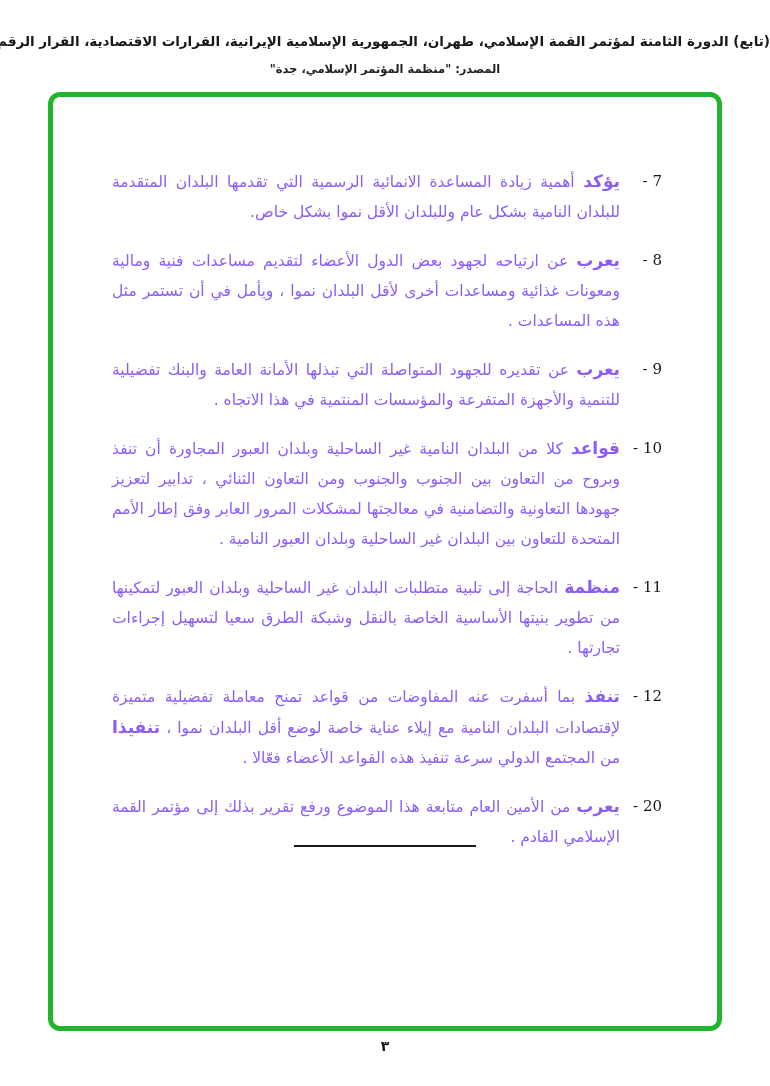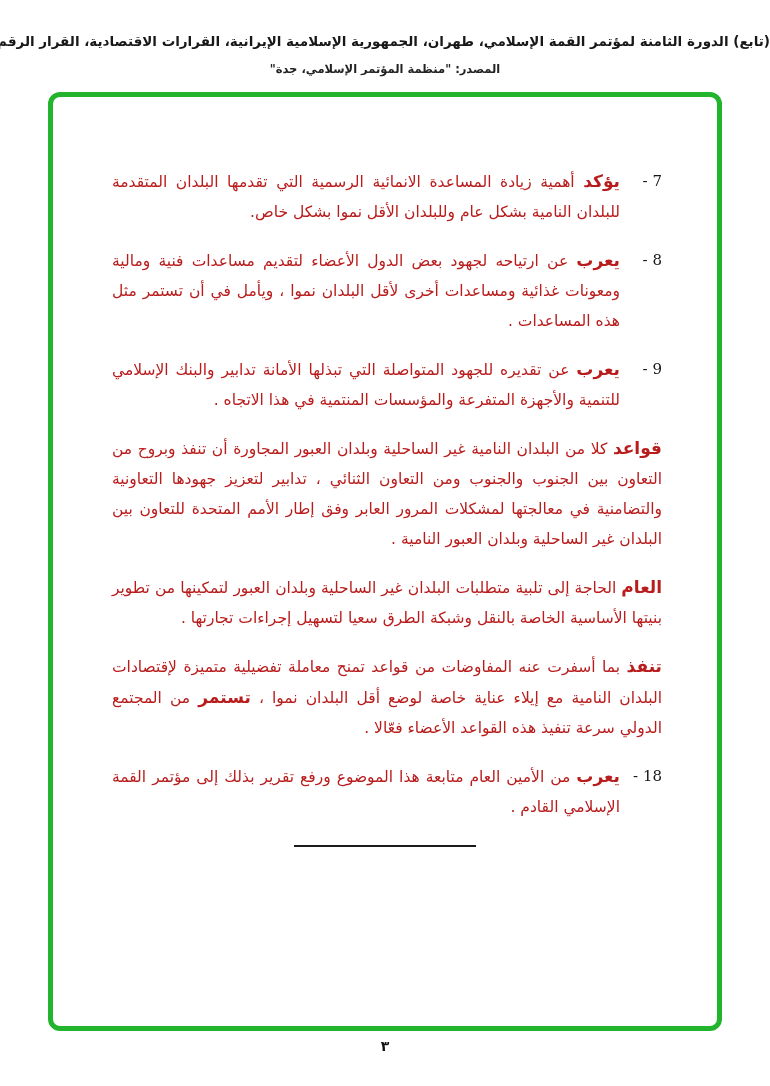"يؤكد أهمية زيادة المساعدة الانمائية" .clause-text { color: #b91c1c -> #8b5cf6 }
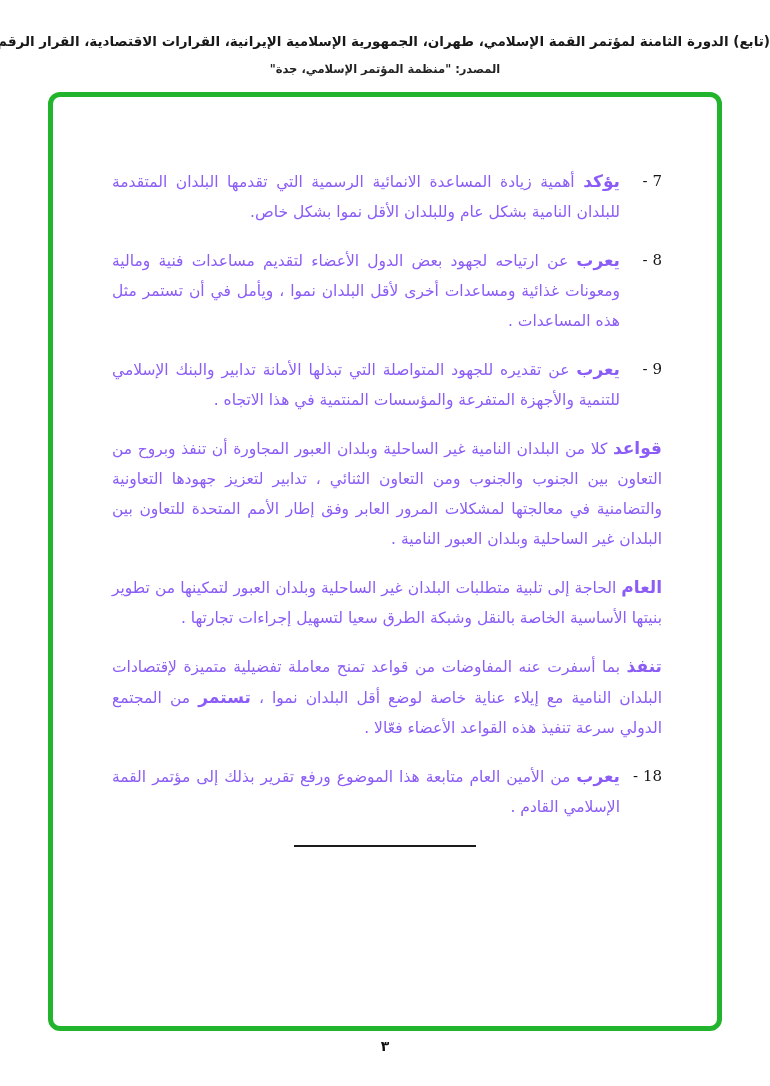"عن تقديره للجهود المتواصلة التي" span { text: تدابير والبنك الإسلامي -> العامة والبنك تفضيلية }
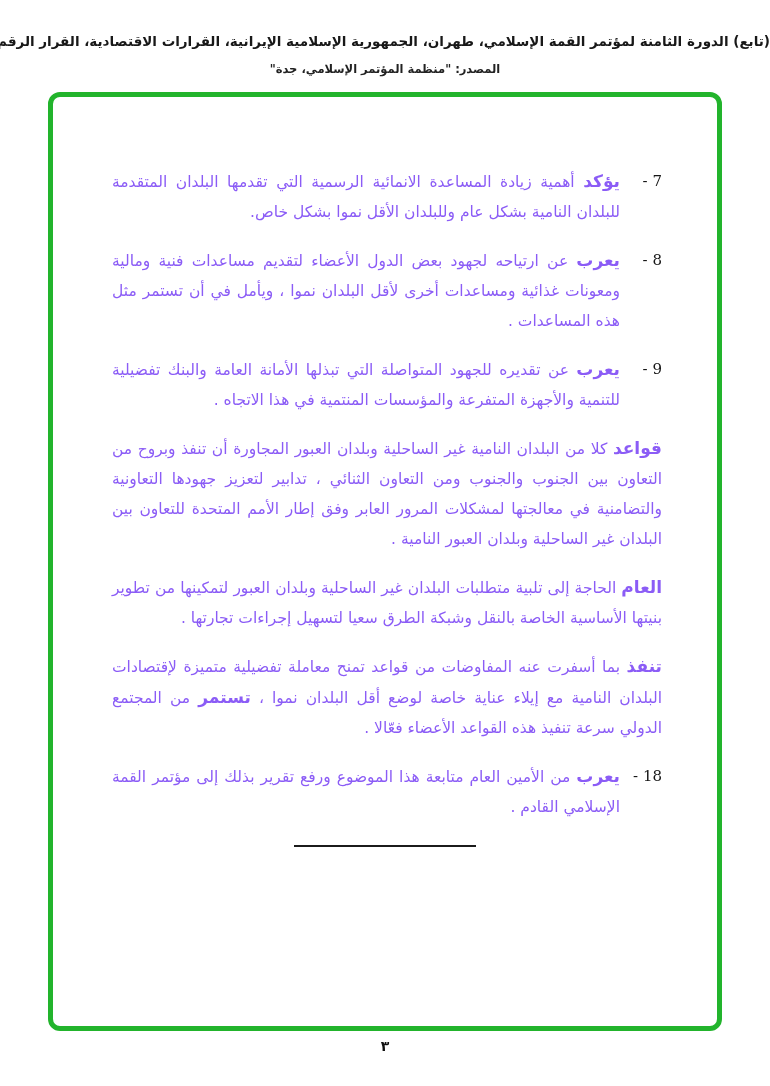"10 -" span.clause-number { html: none -> <span>10 -</span> }
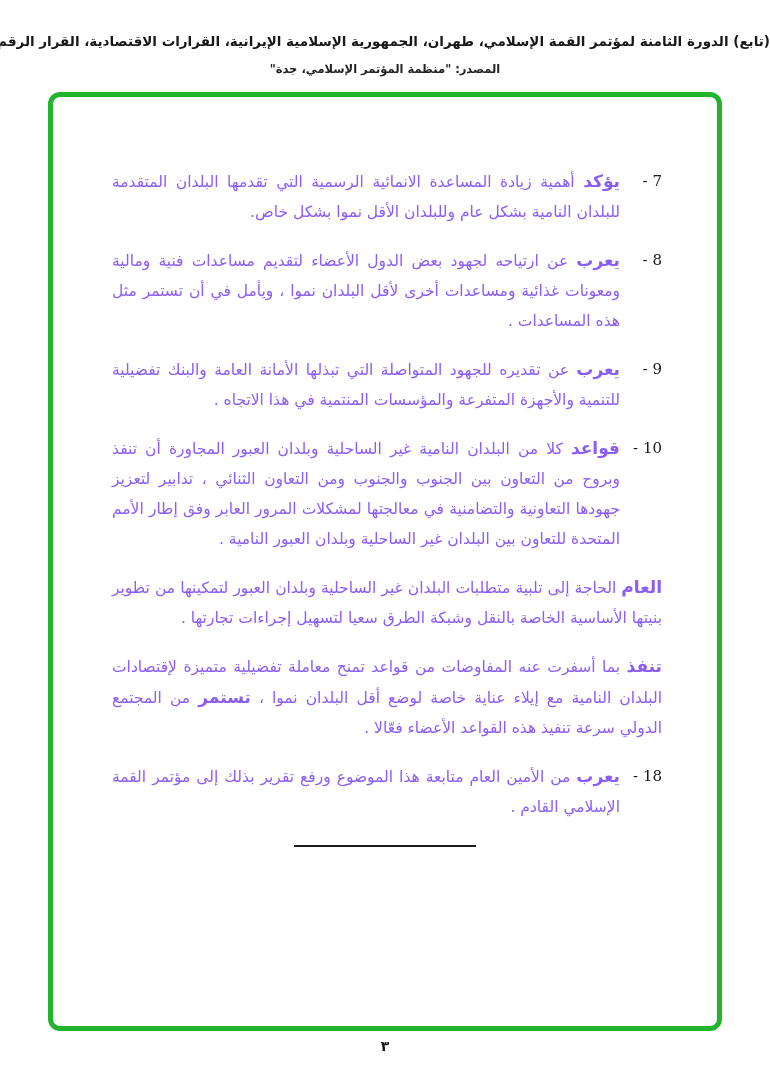"العام" span.lead-word { text: العام -> منظمة }
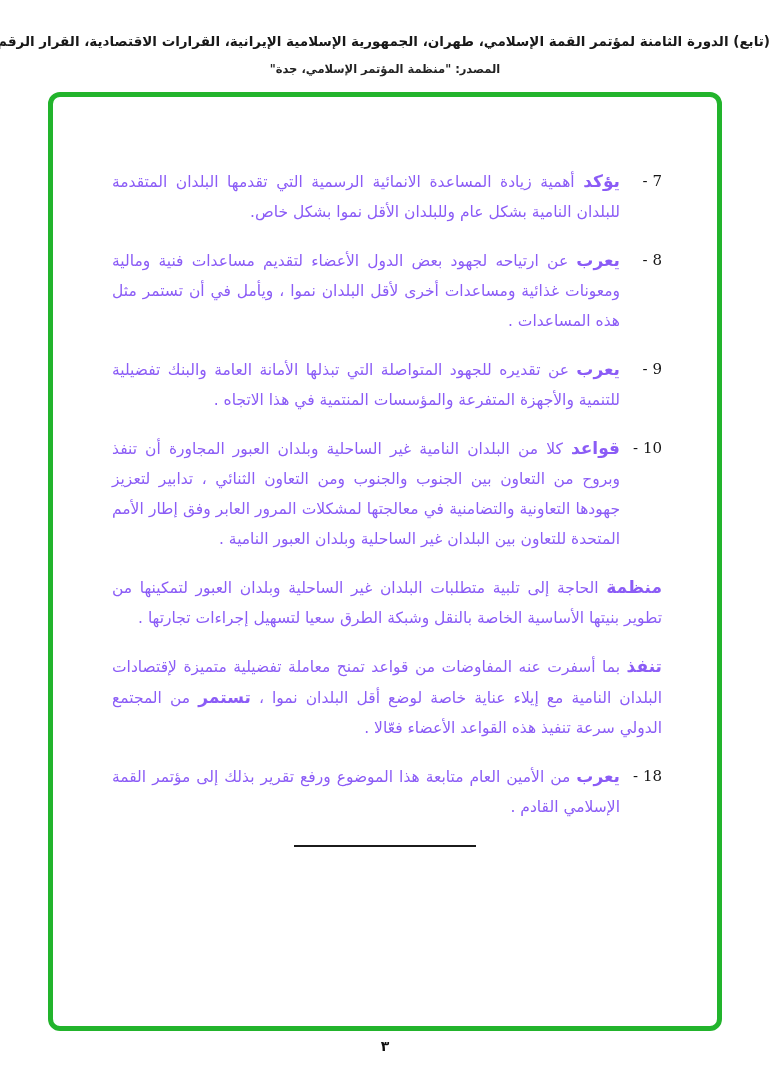"11 -" span.clause-number { html: none -> <span>11 -</span> }
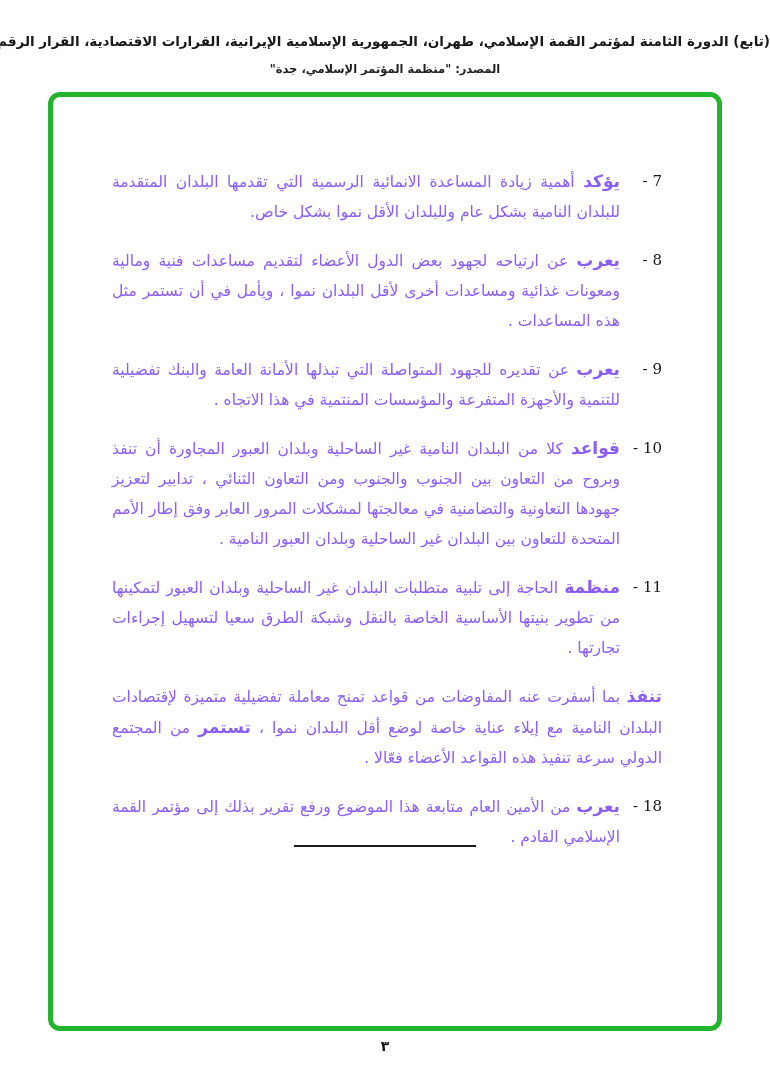"12 -" span.clause-number { html: none -> <span>12 -</span> }
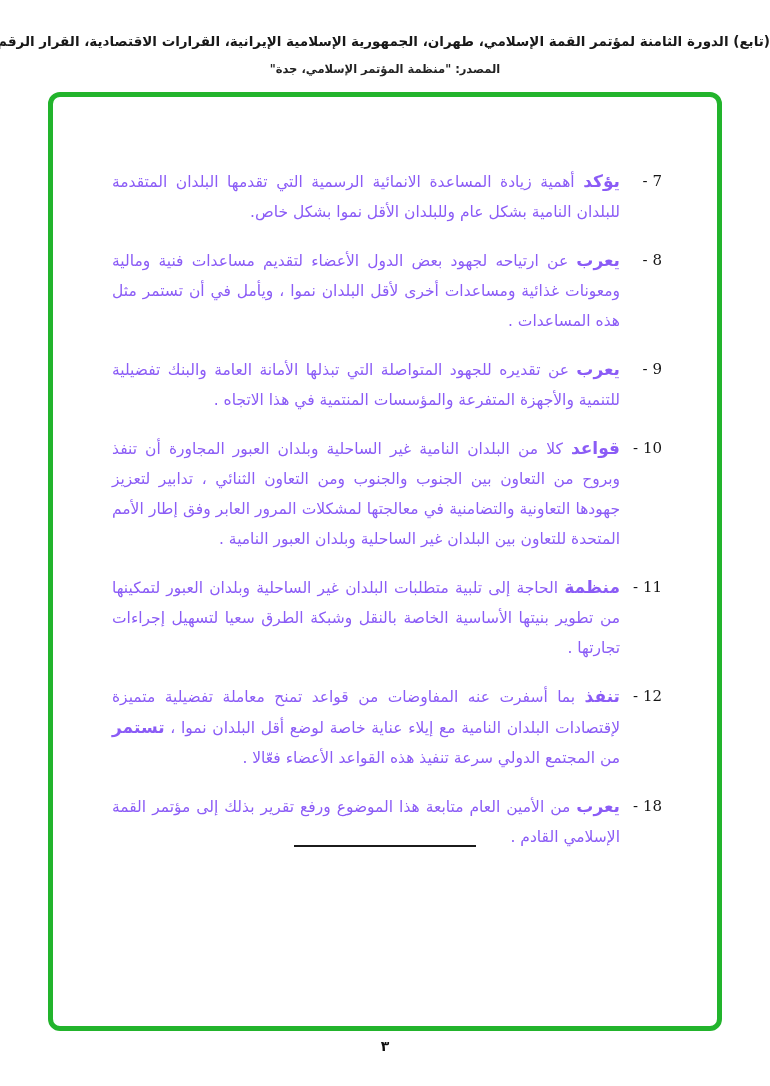"تستمر" span.lead-word { text: تستمر -> تنفيذا }
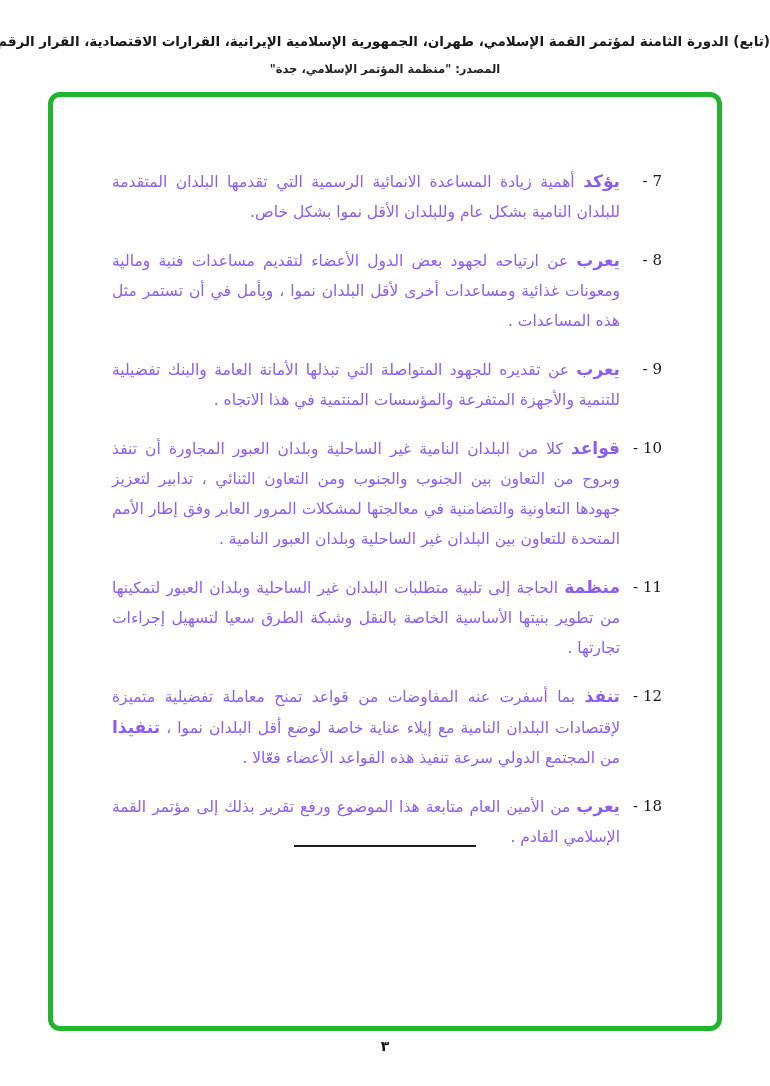"18 -" span.clause-number { text: 18 -> 20 }
